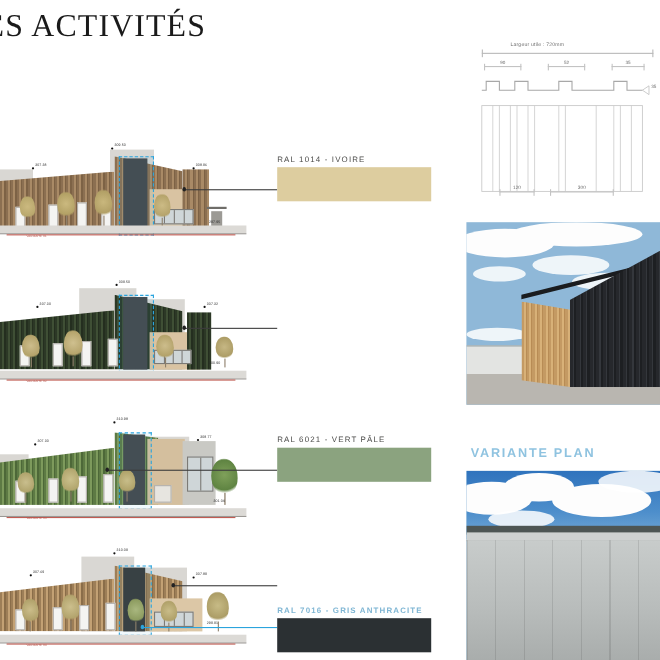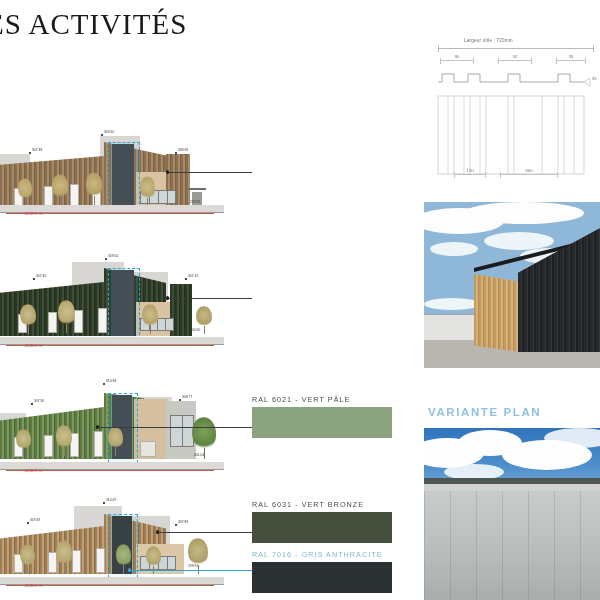"RAL 1014 - IVOIRE" div.swatch-group { html: none -> <div> <div>RAL 1014 - IVOIRE</div> <div></div> </div> }
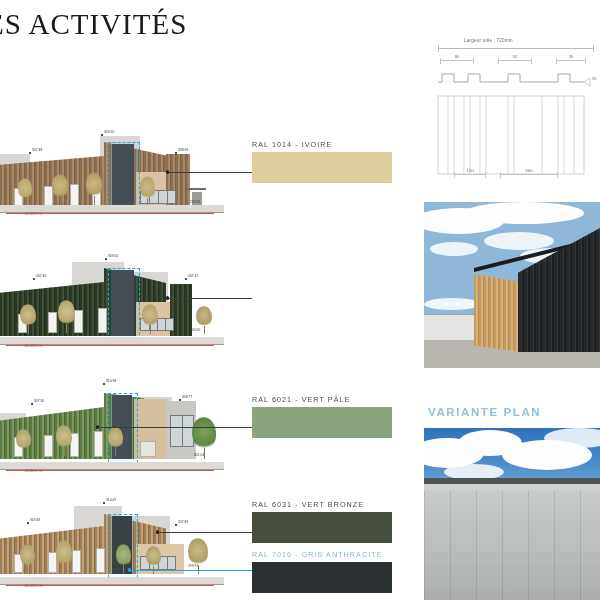"RAL 6031 - VERT BRONZE" div.swatch-group { html: <div> <div>RAL 6031 - VERT BRONZE</div> <div></div> </div> -> none }
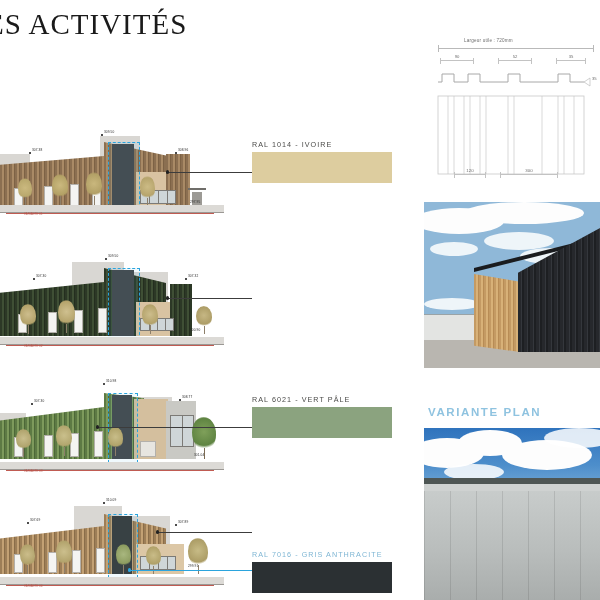"RAL 7016 - GRIS ANTHRACITE" .swatch-label.blue { font-weight: none -> bold }
